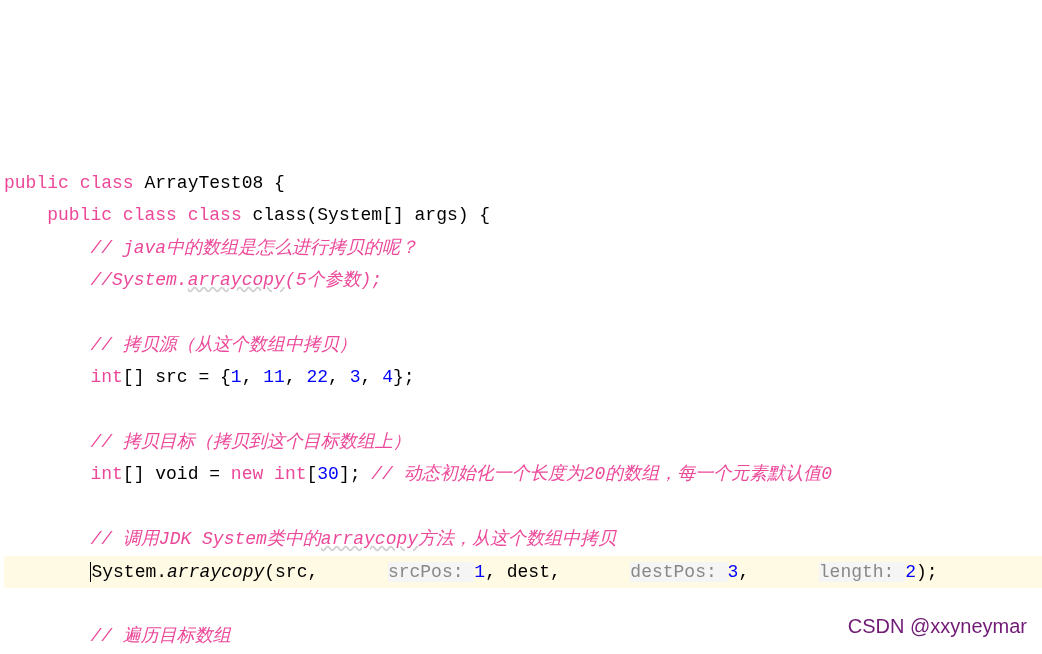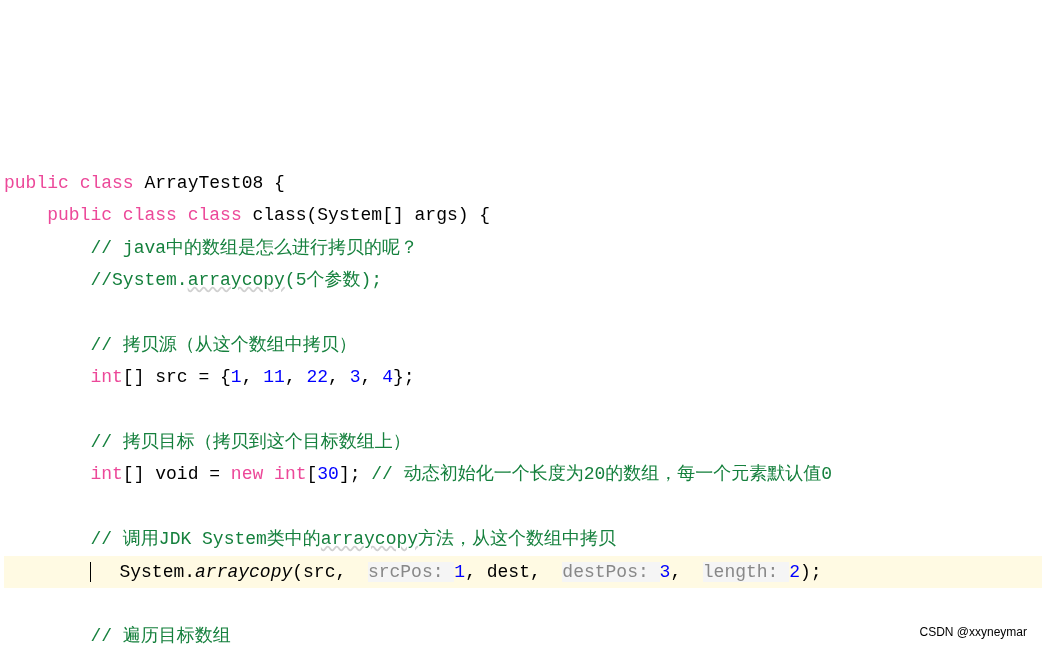"// java中的数组是怎么进行拷贝的呢？" .comment { color: #15803d -> #ec4899; font-style: none -> italic }
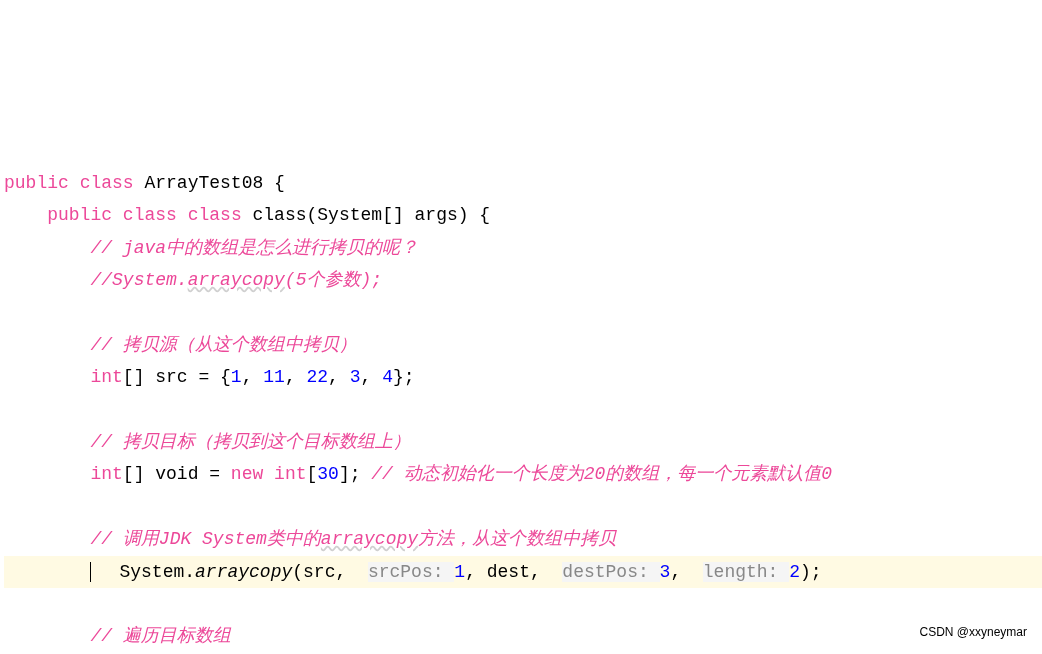"System." .cursor-bar { padding-left: 28px -> none }
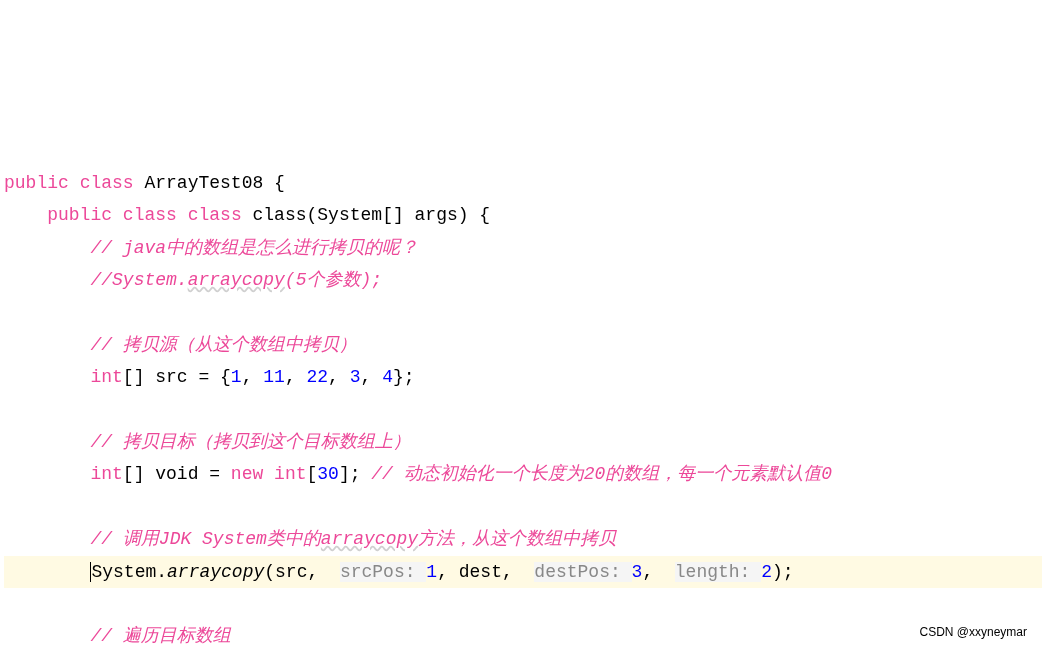"srcPos:" .param-hint { margin-left: none -> 48px }
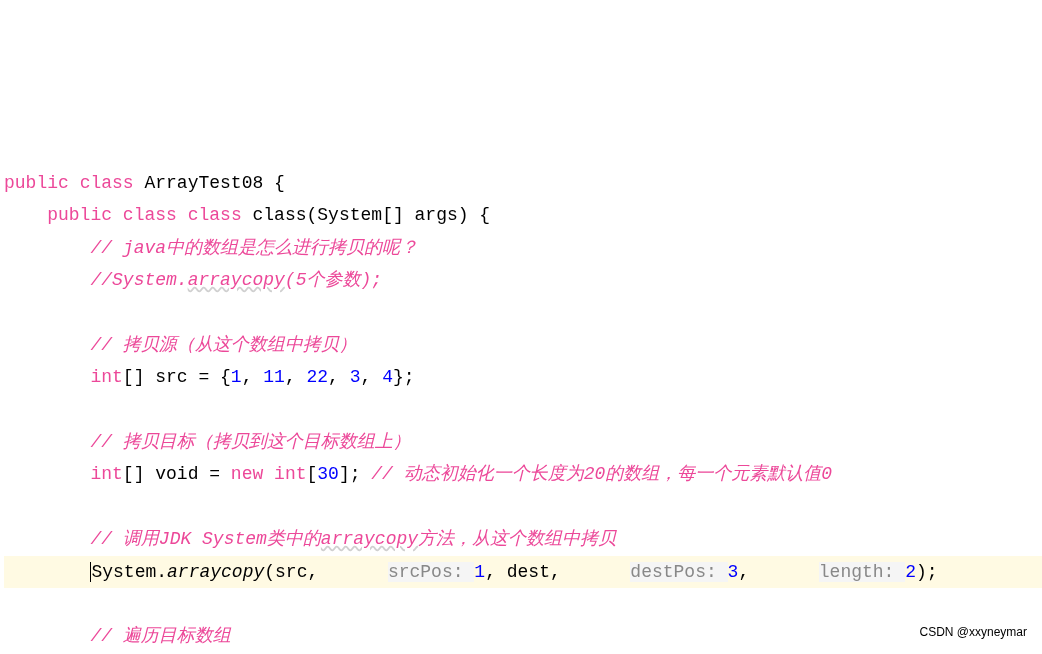"CSDN @xxyneymar" .watermark { color: #000000 -> #701a75; font-size: 12px -> 20px }
